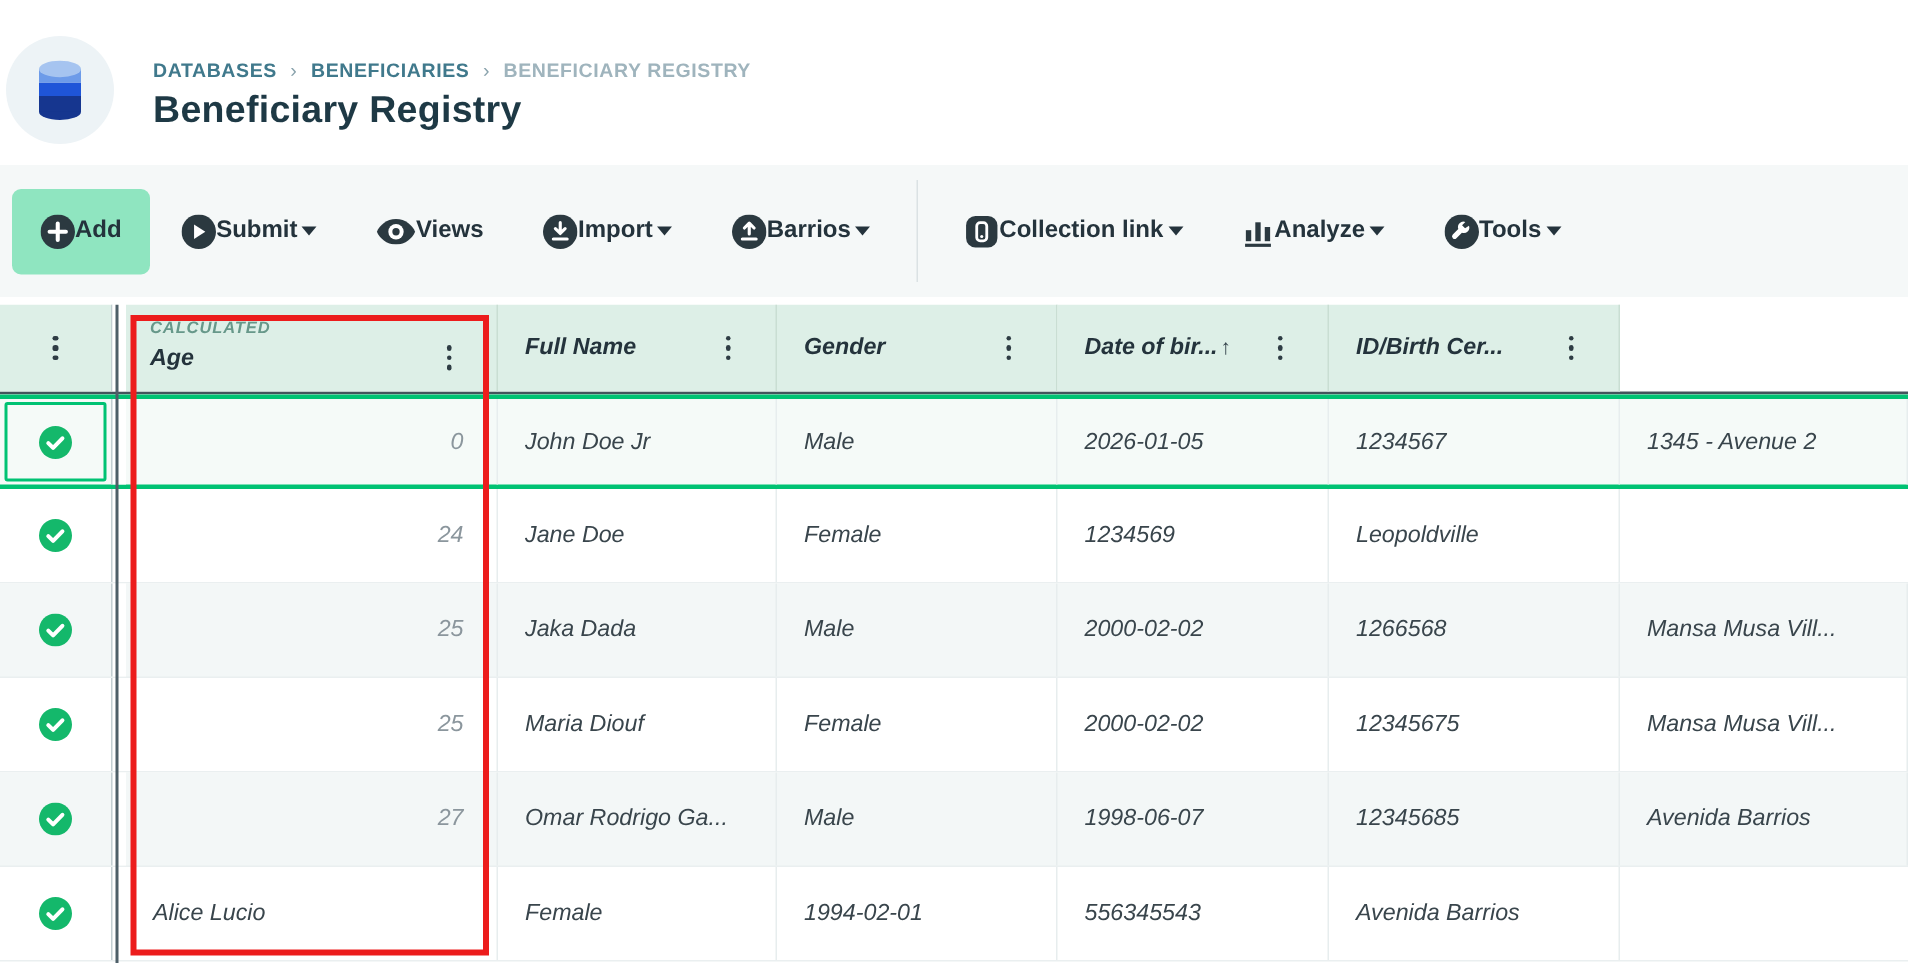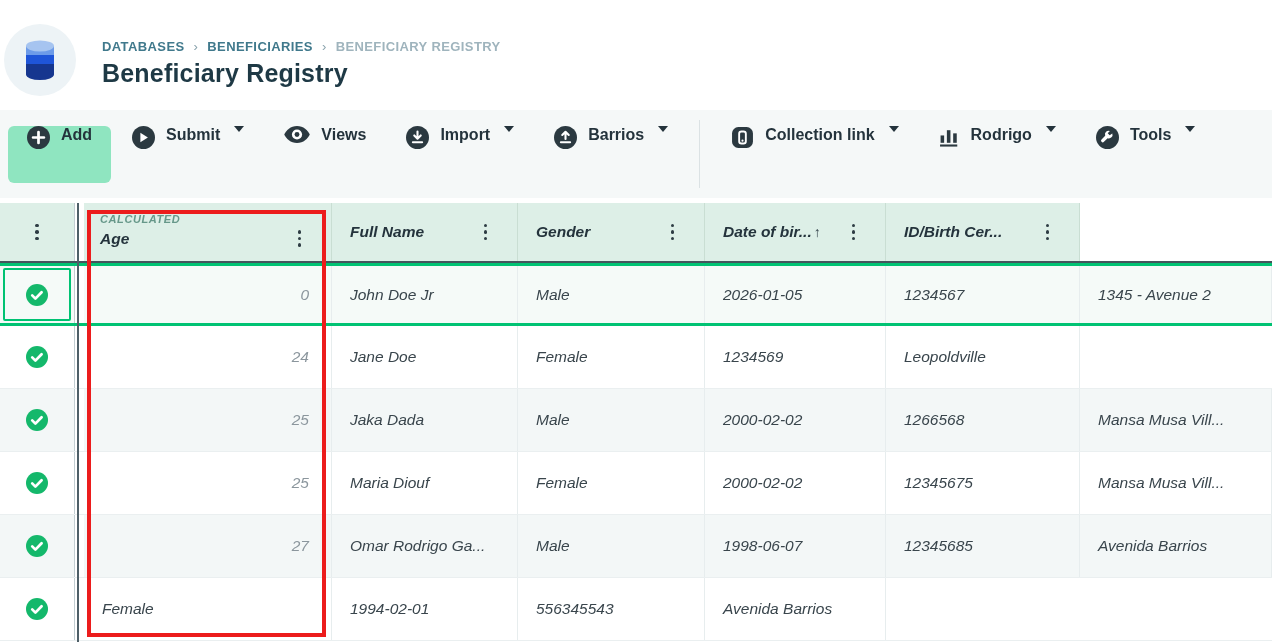"Add" .tbtn { align-items: flex-start -> center; gap: 11px -> none }
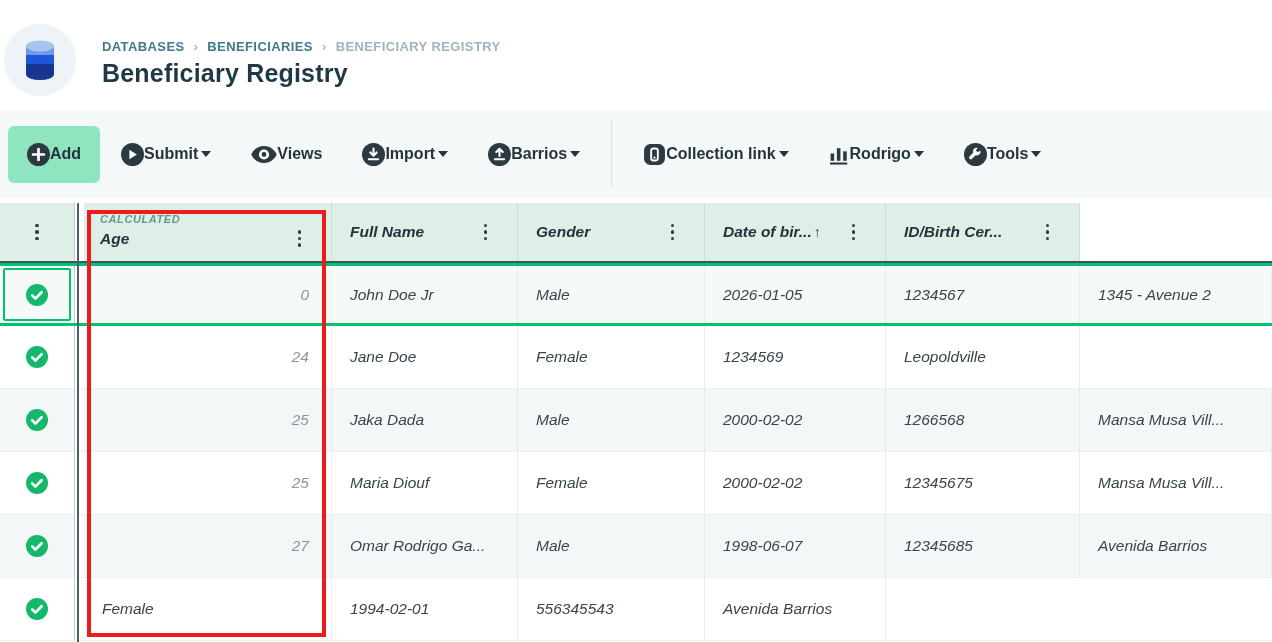"Rodrigo" span { text: Rodrigo -> Analyze }
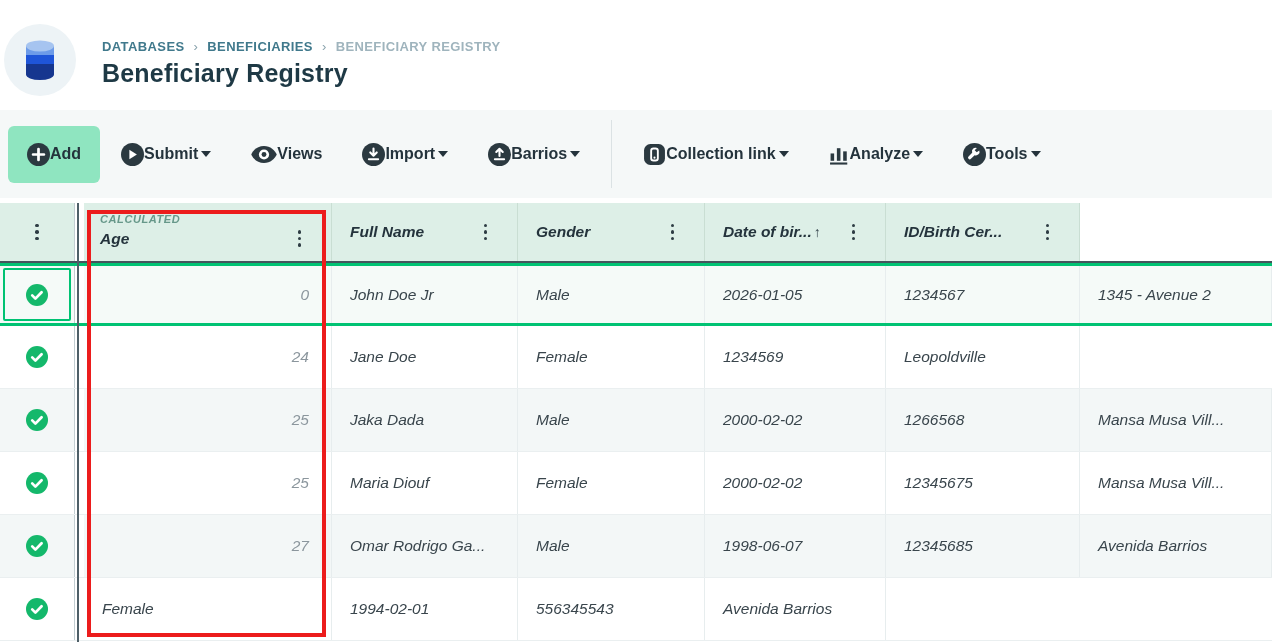"Alice Lucio" div.td { html: none -> <div>Alice Lucio</div> }
